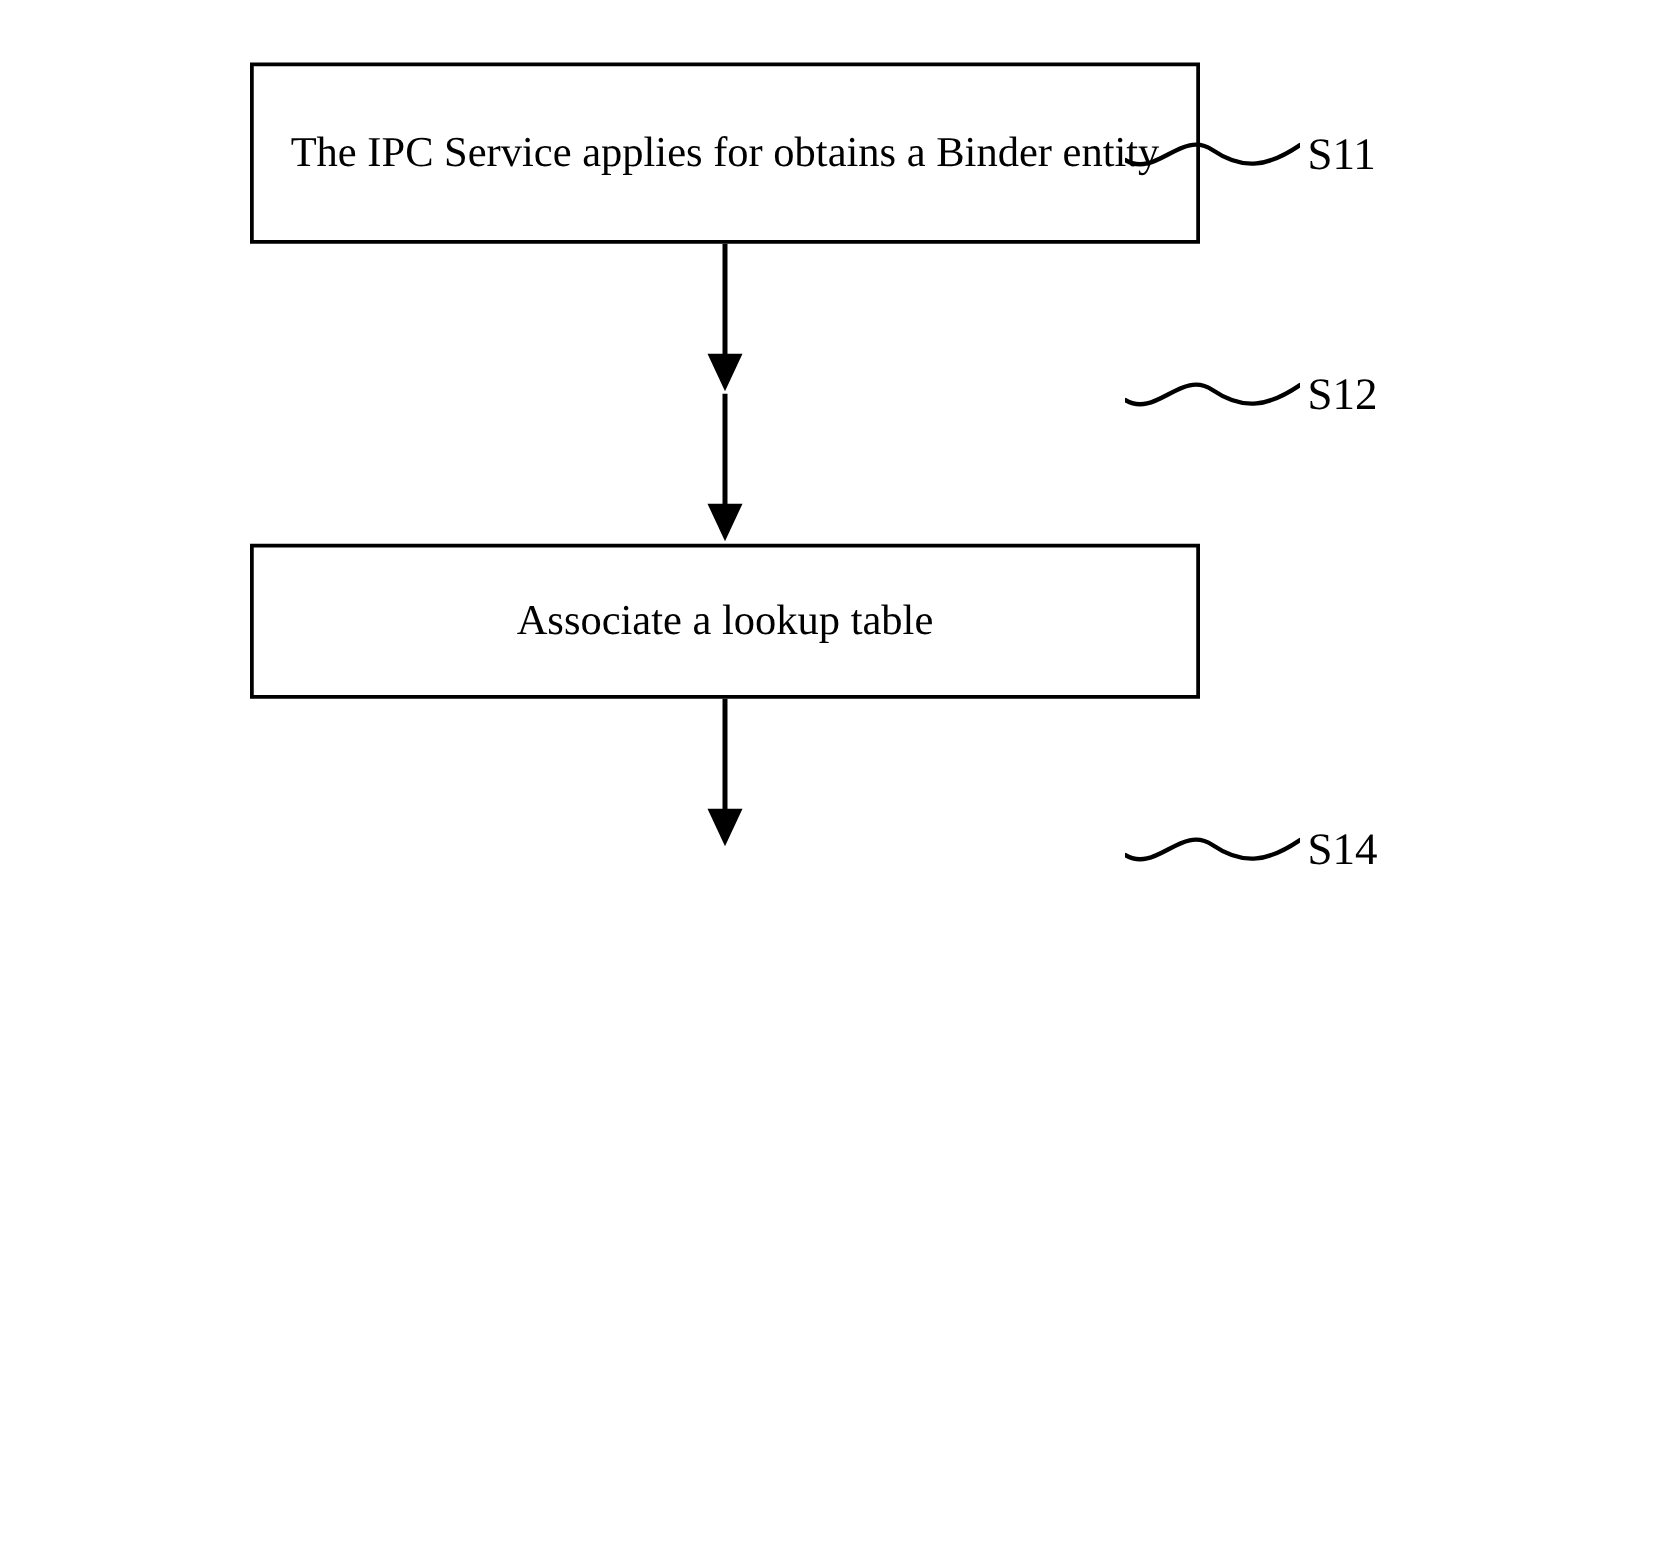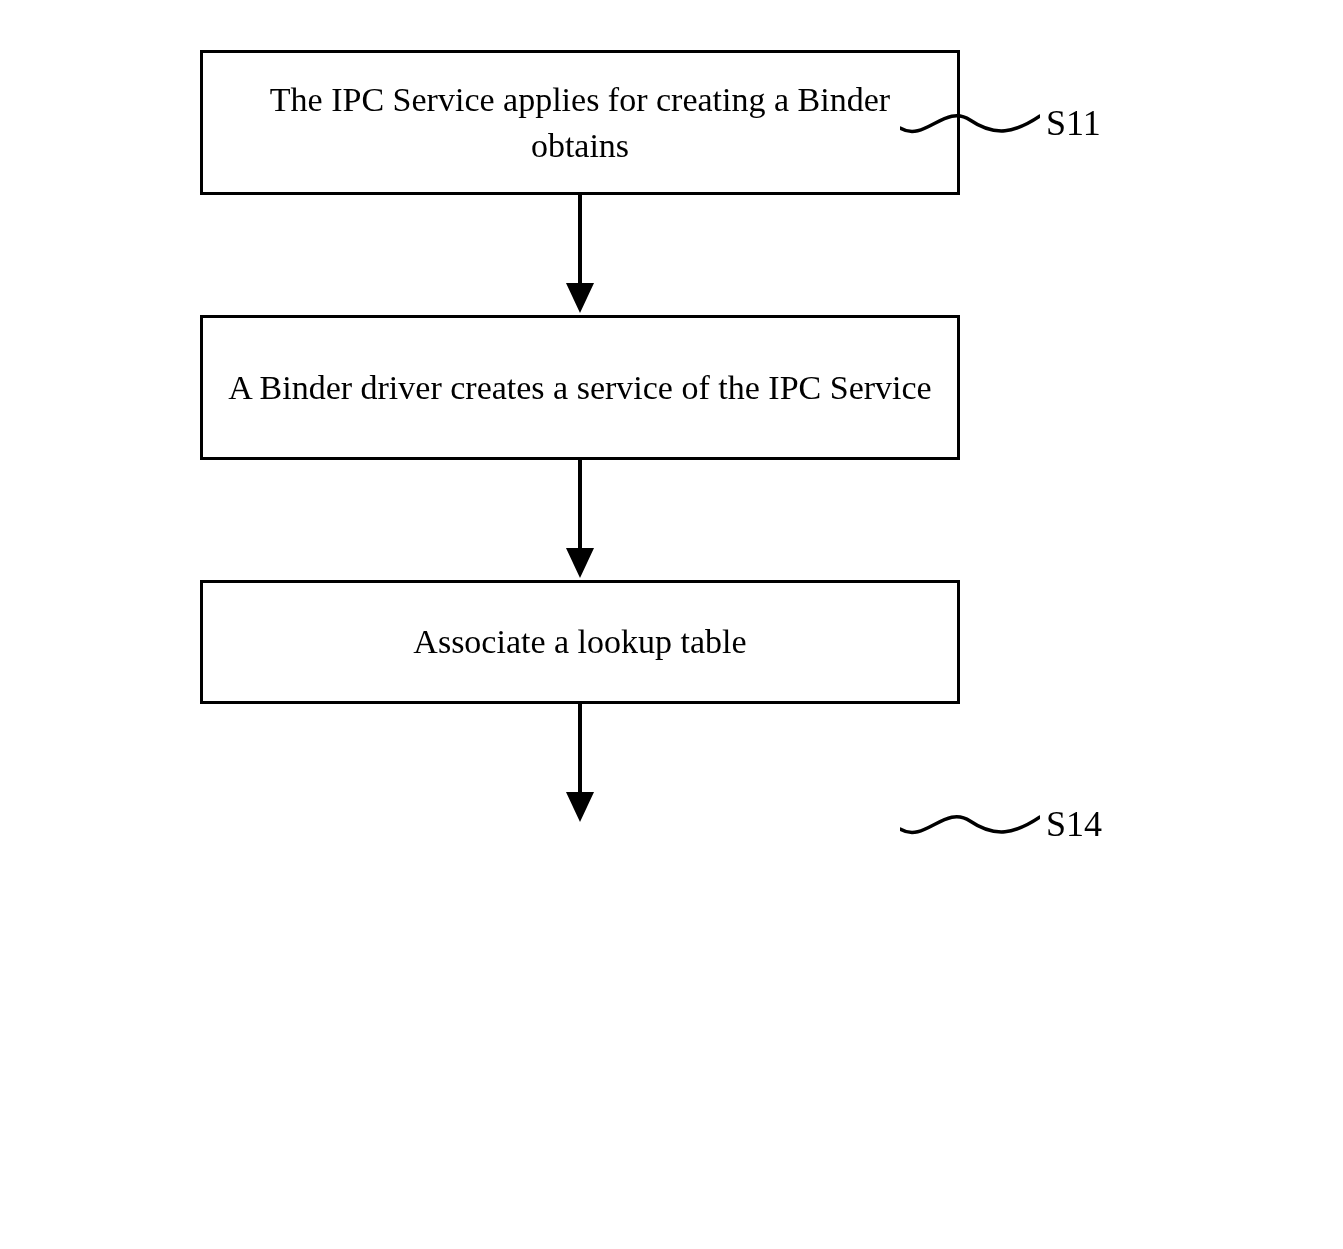"The IPC Service applies for" span { text: creating a Binder obtains -> obtains a Binder entity }
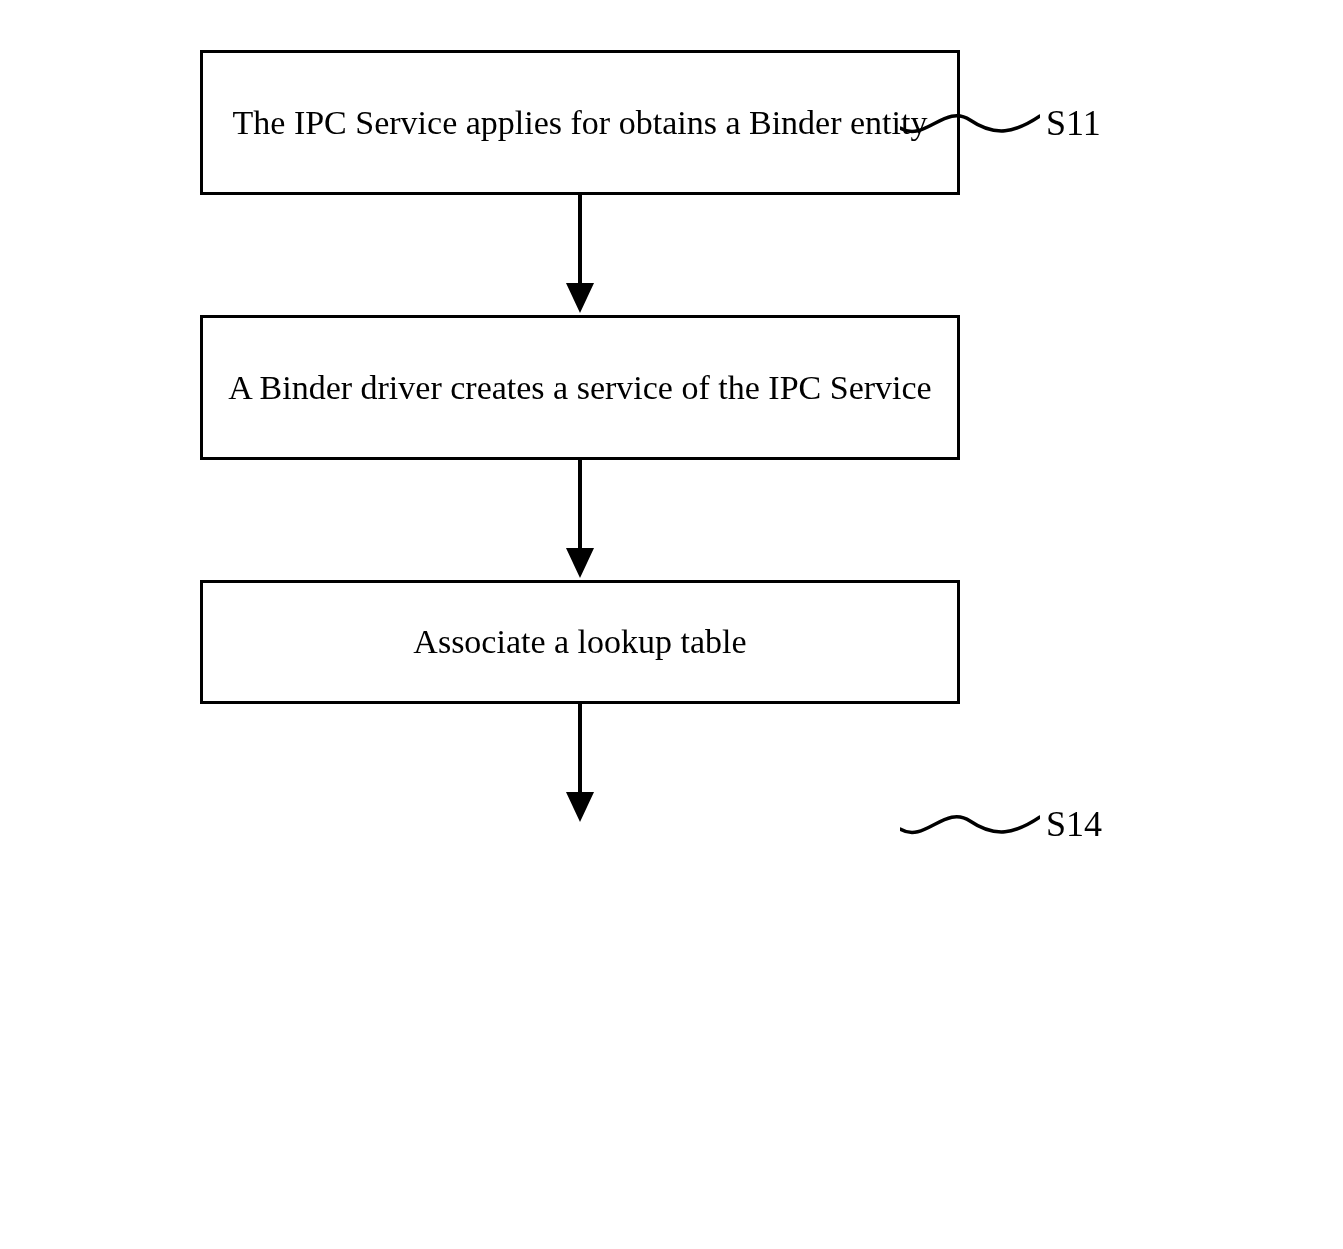"S12" div.label-wrap { html: none -> <div> <svg> <path></path> </svg> <span>S12</span> </div> }
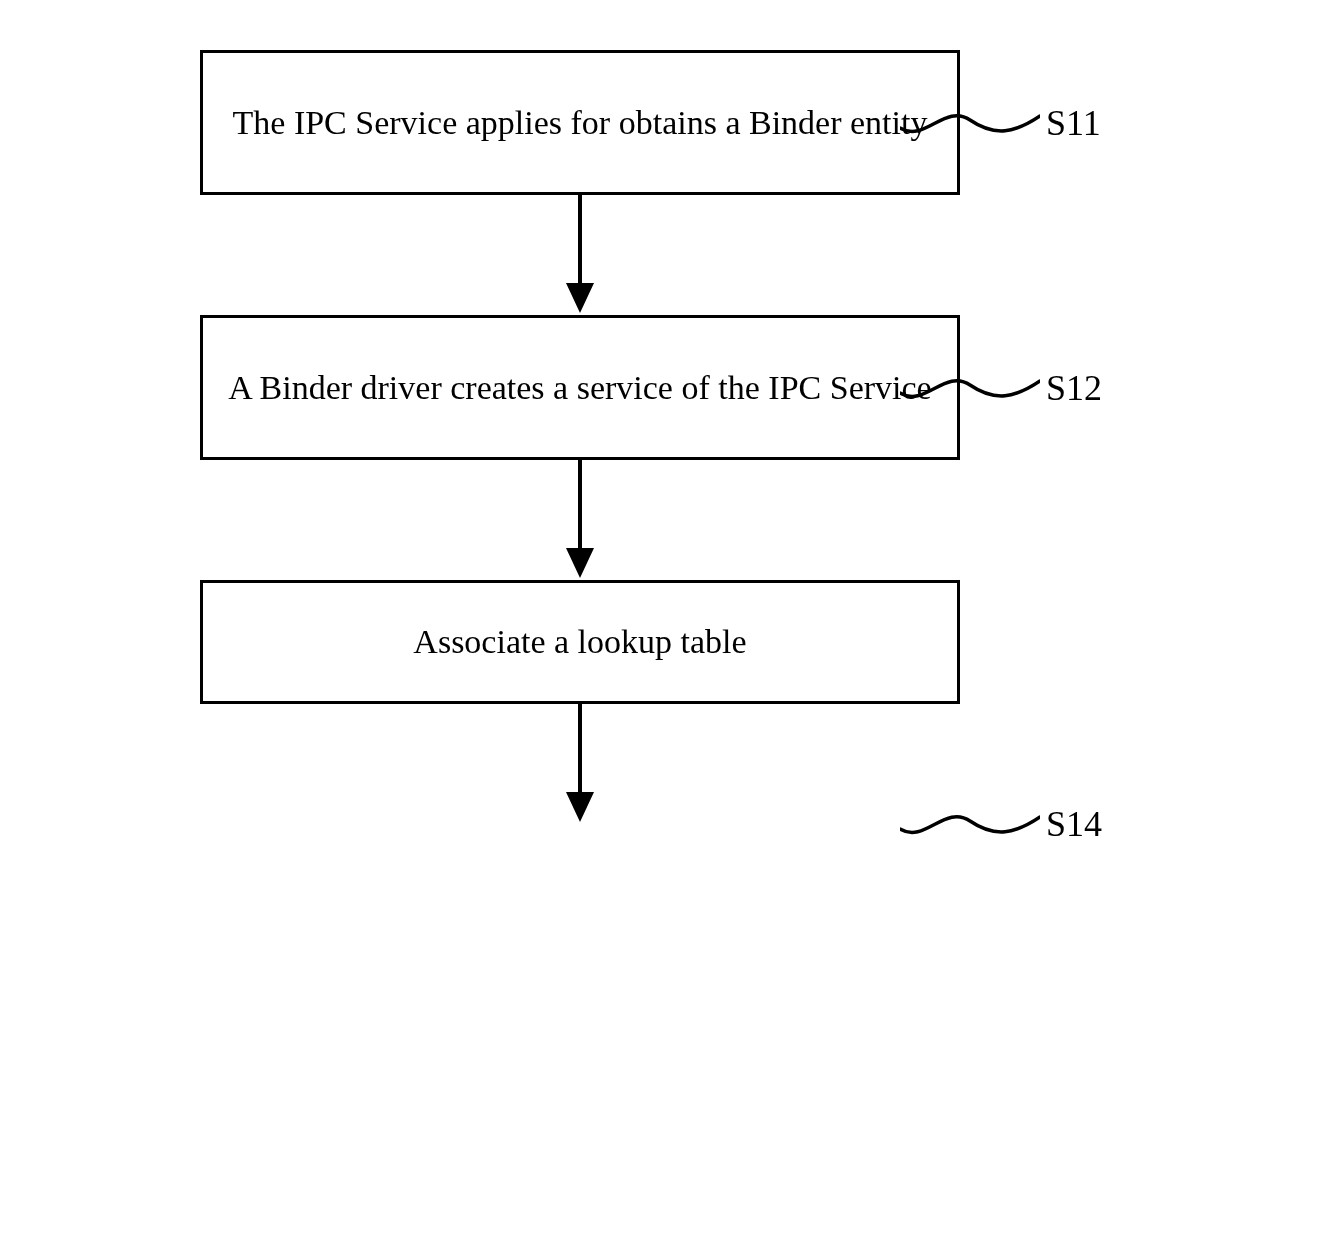"A Binder driver creates a" div.box { html: <div> <span>A Binder driver creates a service of the IPC Service</span> </div> -> none }
